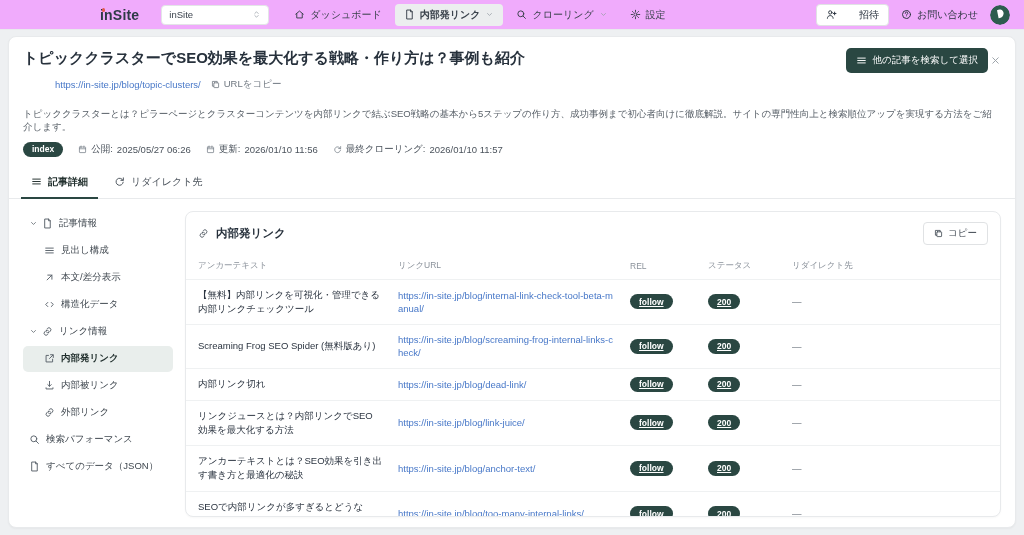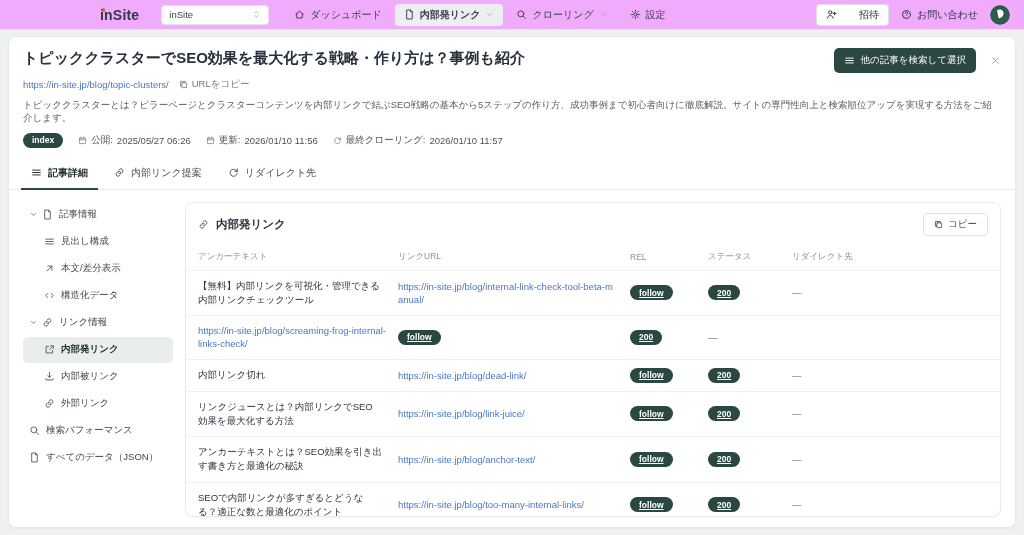"他の記事を検索して選択" .header-actions { gap: 14px -> 2px }
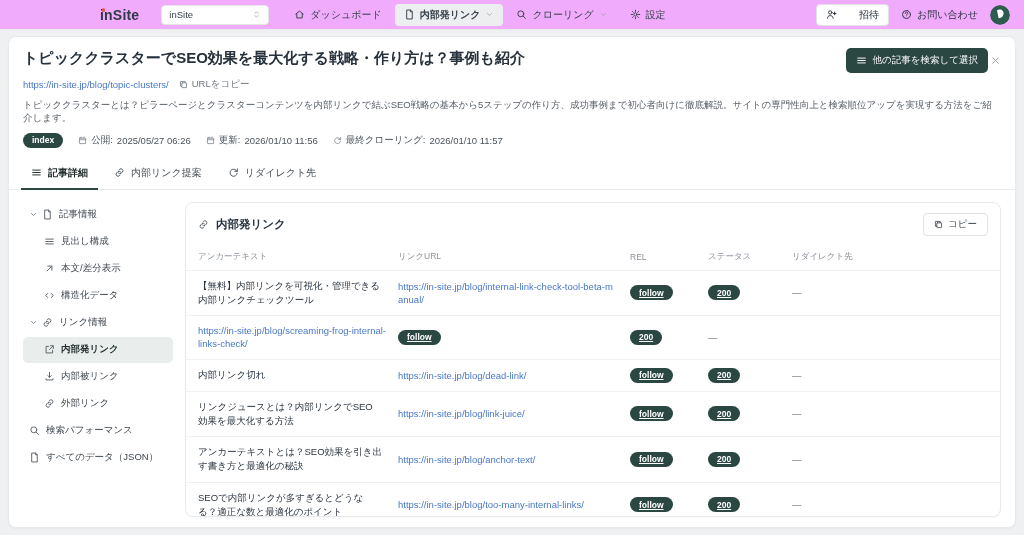"https://in-site.jp/blog/topic-clusters/" .url-row { margin-left: none -> 32px }
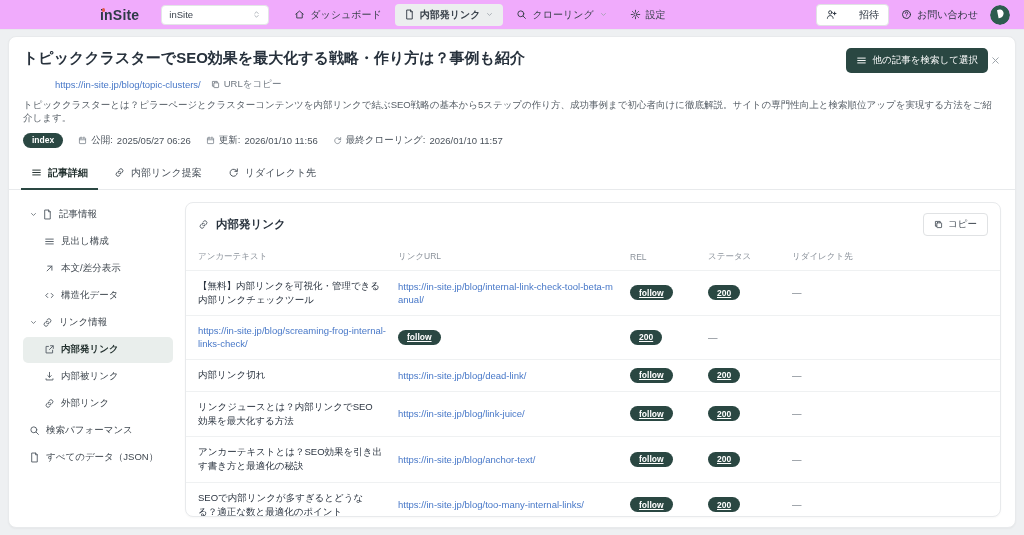"トピッククラスターとは？ピラーページとクラスターコンテンツを内部リンクで結ぶSE" .desc { margin-top: 7px -> 16px }
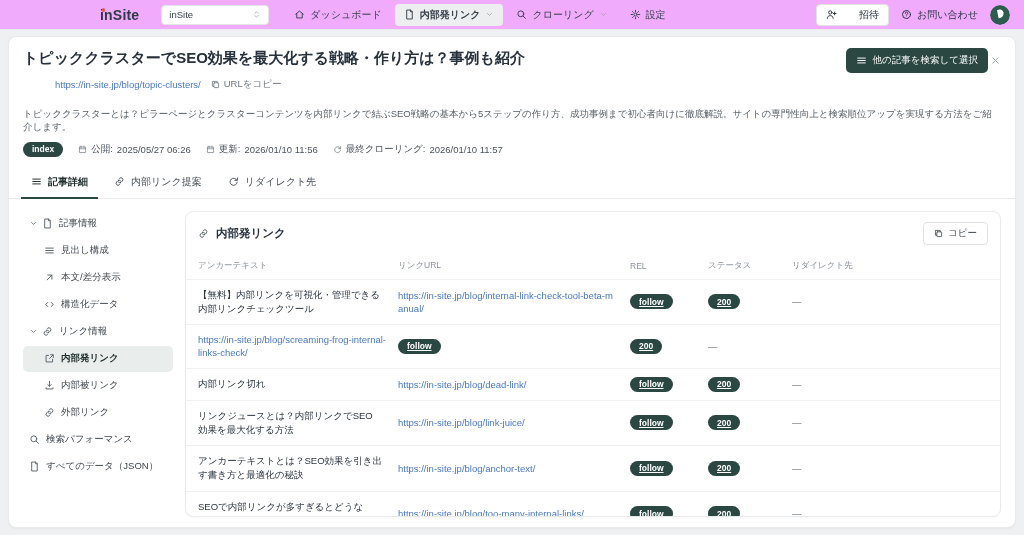"内部リンク提案" div.tab { html: <div> <span> <svg> <path></path> <path></path> </svg> </span> <span>内部リンク提案</span> </div> -> none }
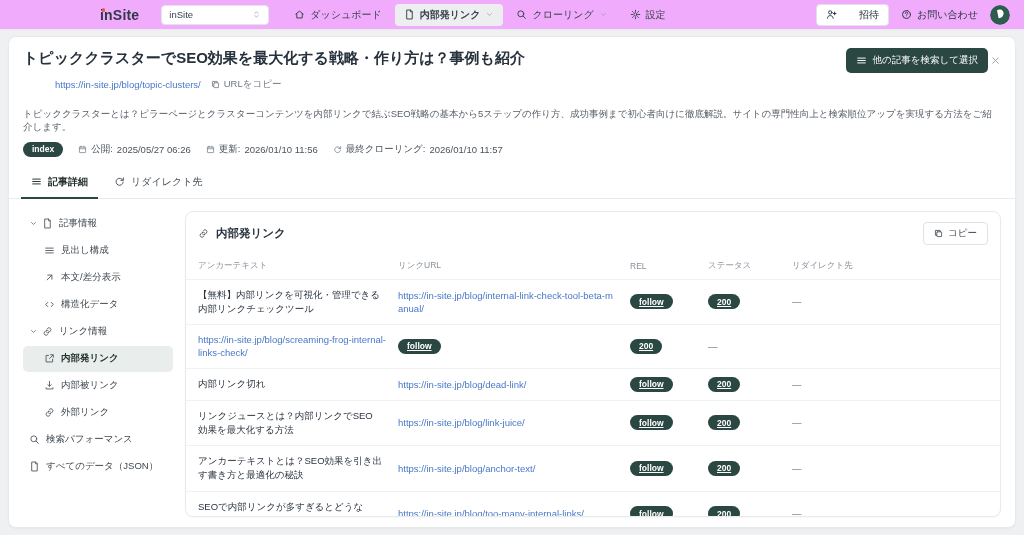"Screaming Frog SEO Spider (無料版あり)" div.anchor { html: none -> <div>Screaming Frog SEO Spider (無料版あり)</div> }
